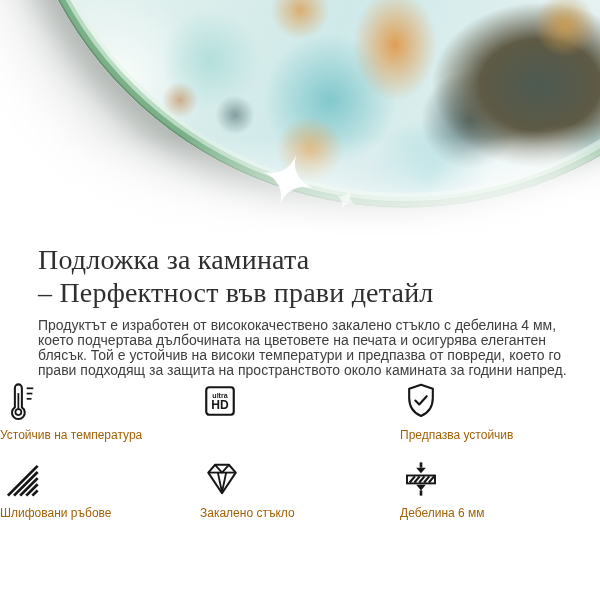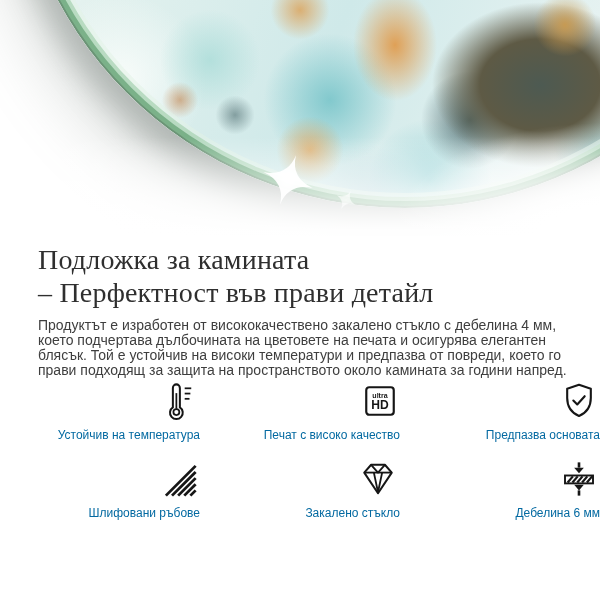"ultra" .feature { align-items: flex-end -> flex-start }
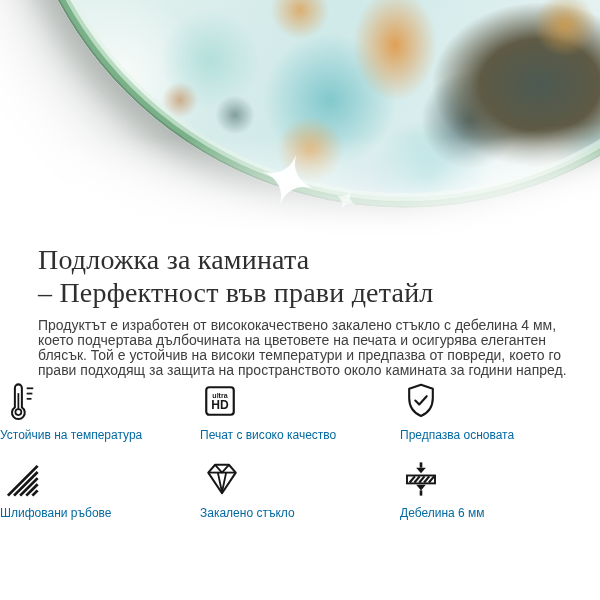"Устойчив на температура" .flabel { color: #0369a1 -> #a16207 }
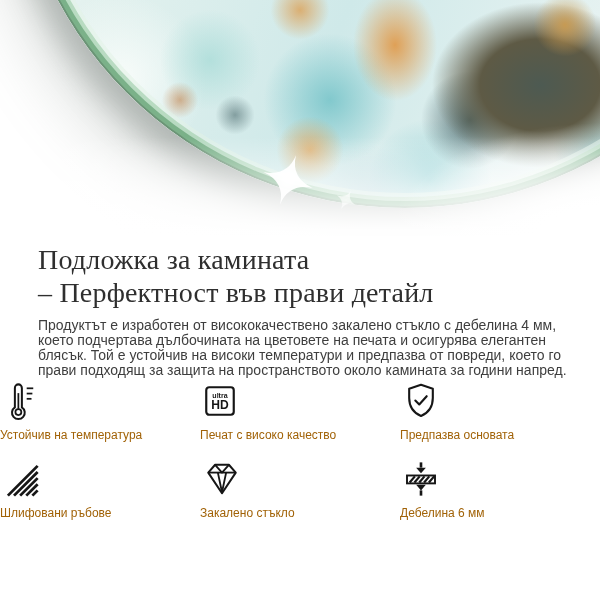"Печат с високо качество" div.flabel { html: <div>Печат с високо качество</div> -> none }
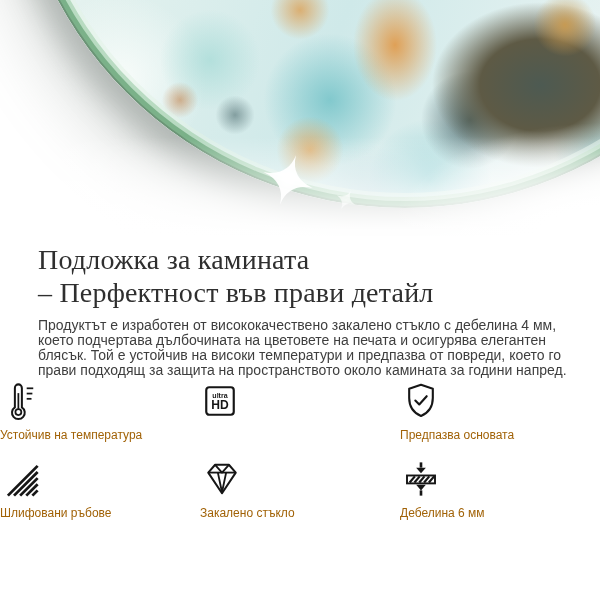"Предпазва основата" div.flabel { text: основата -> устойчив }
